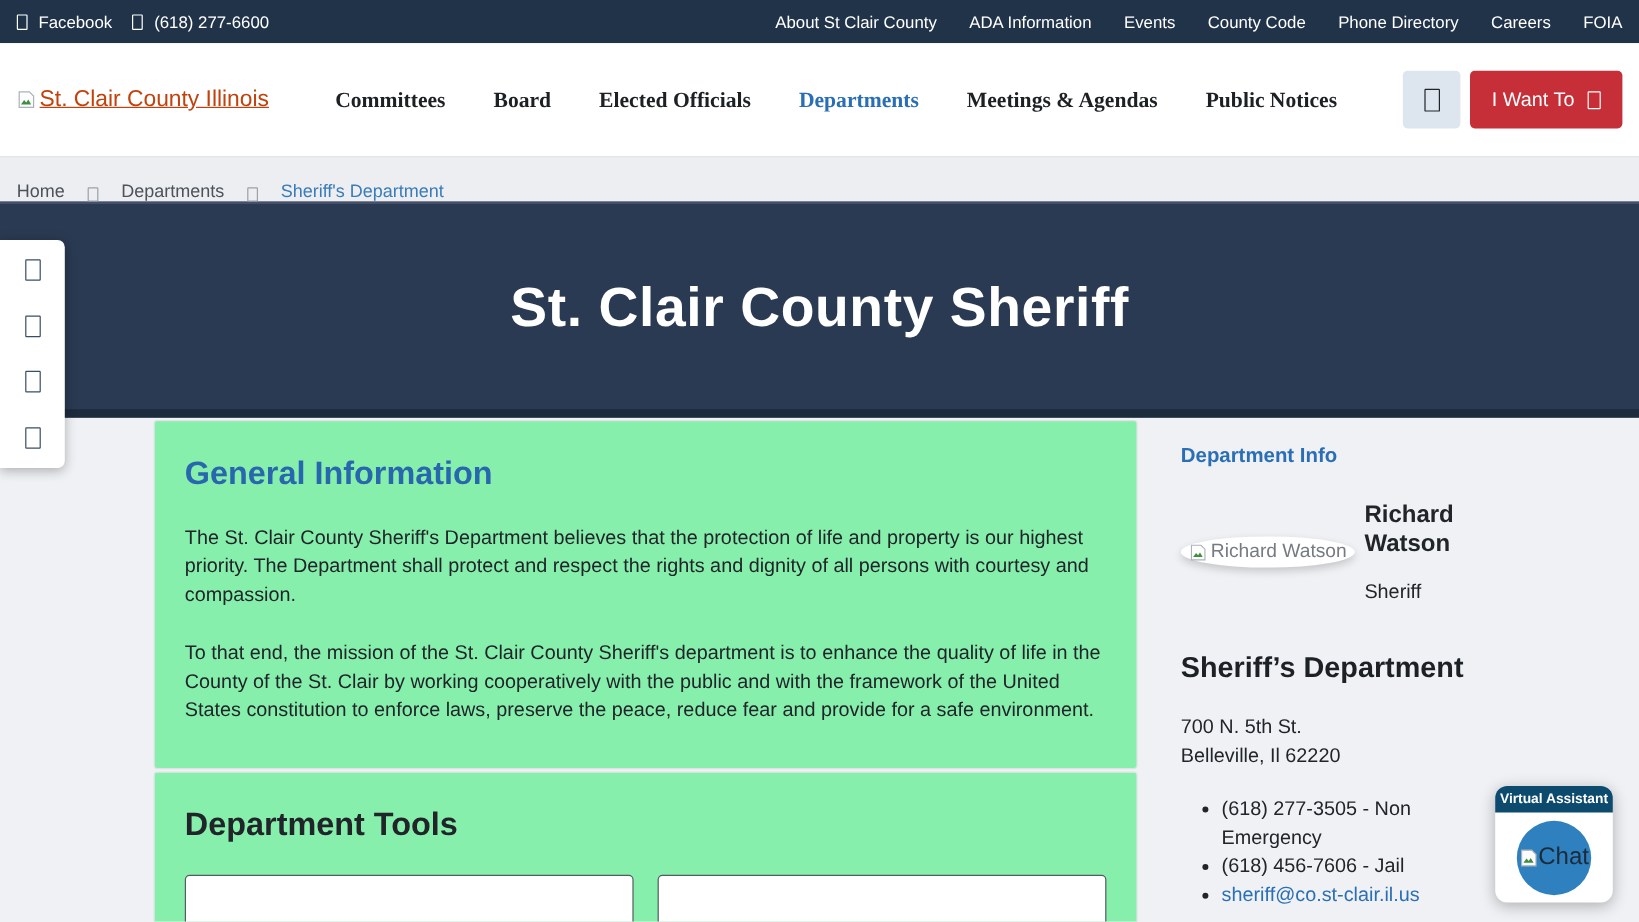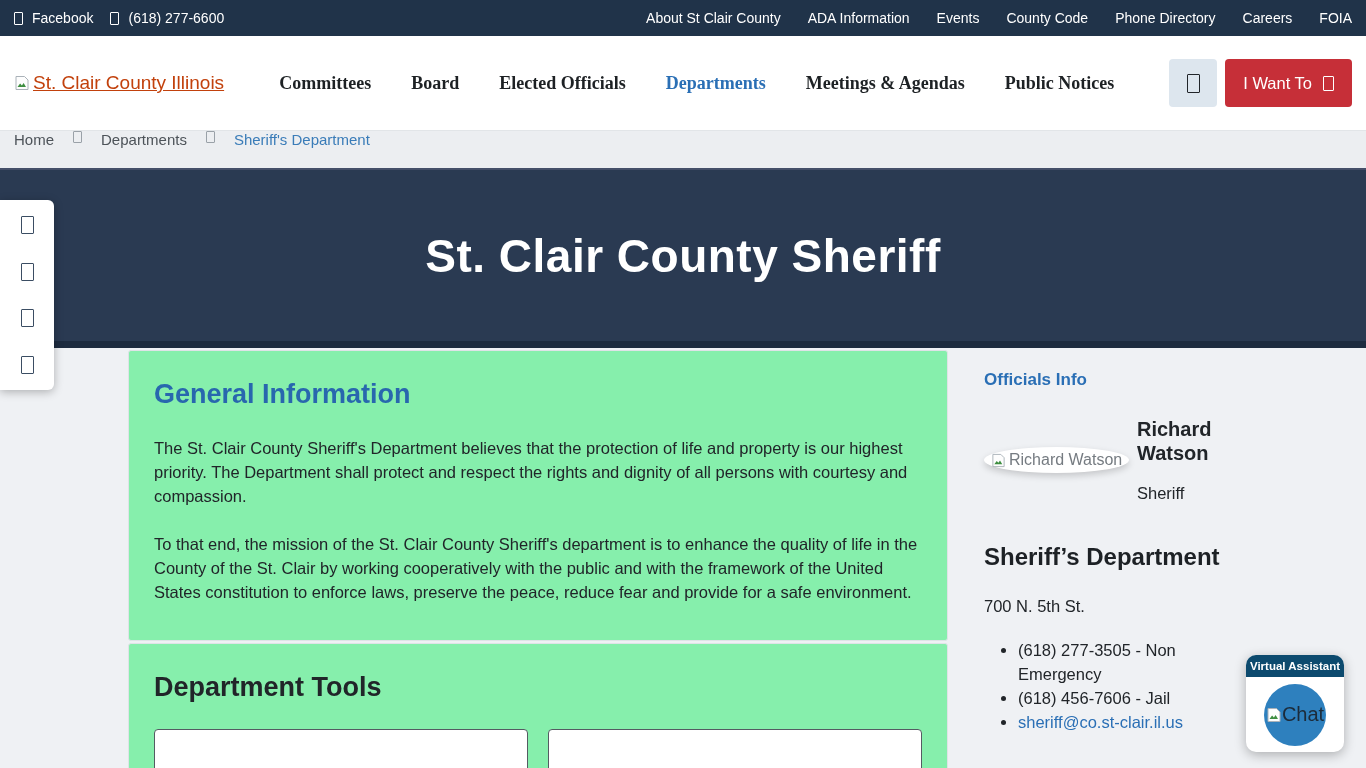"Home" .breadcrumb { align-items: flex-start -> flex-end }
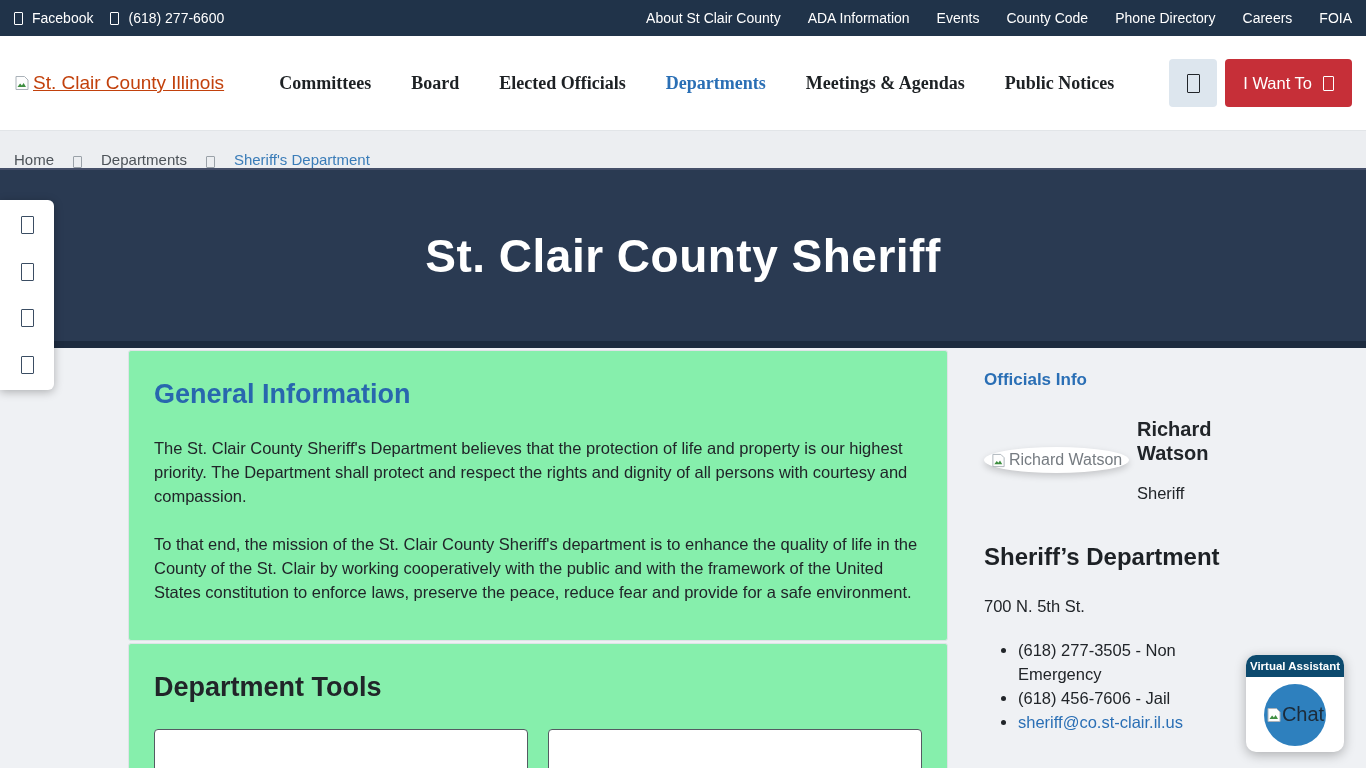"Officials Info" h3 { text: Officials -> Department }
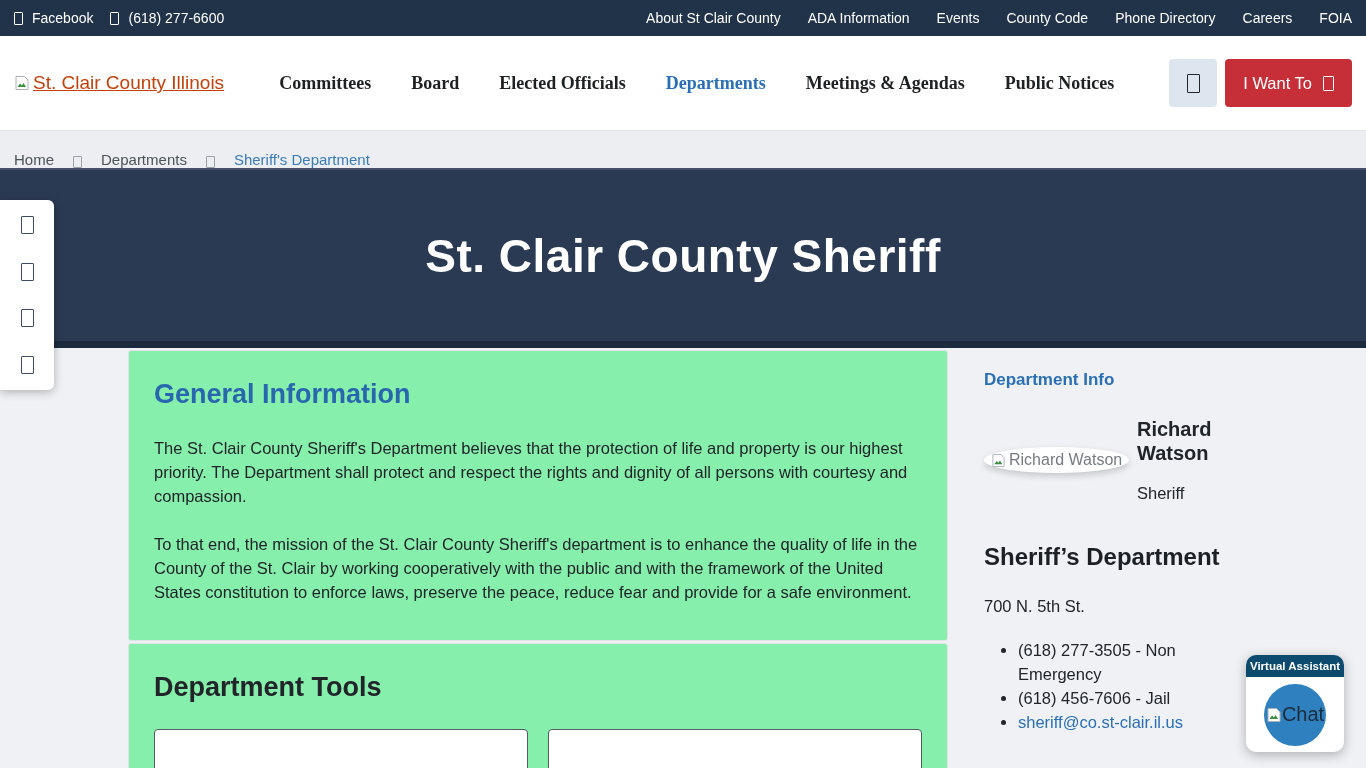"Belleville, Il 62220" div { html: none -> <div>Belleville, Il 62220</div> }
